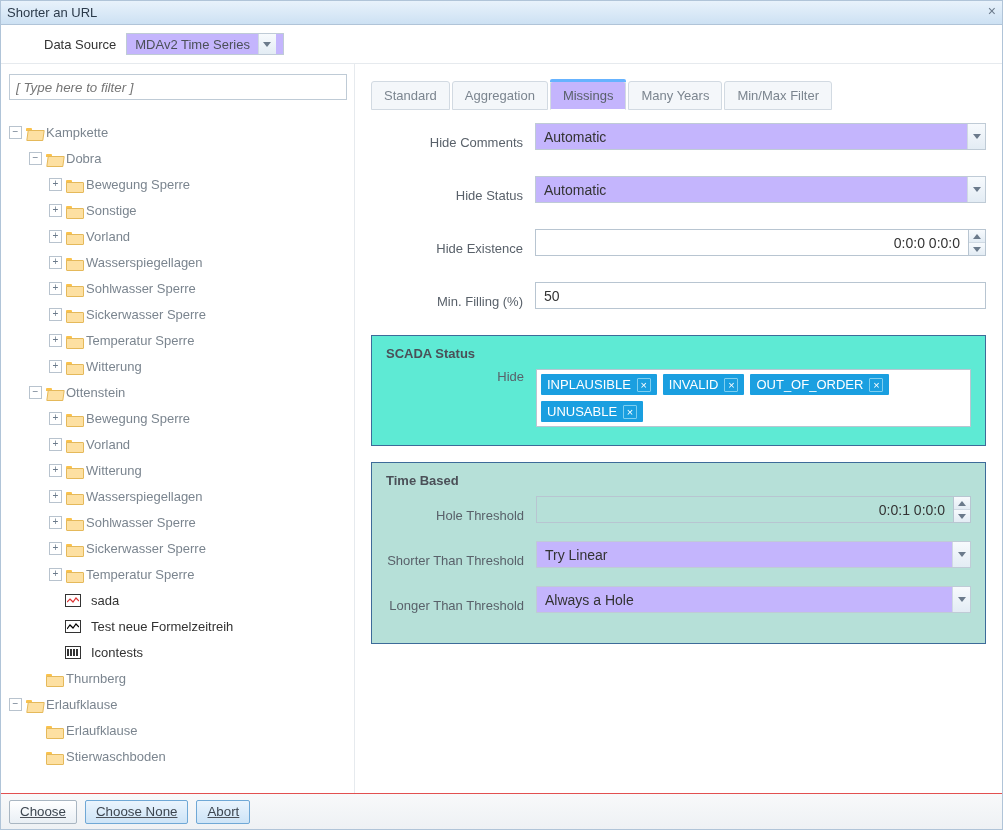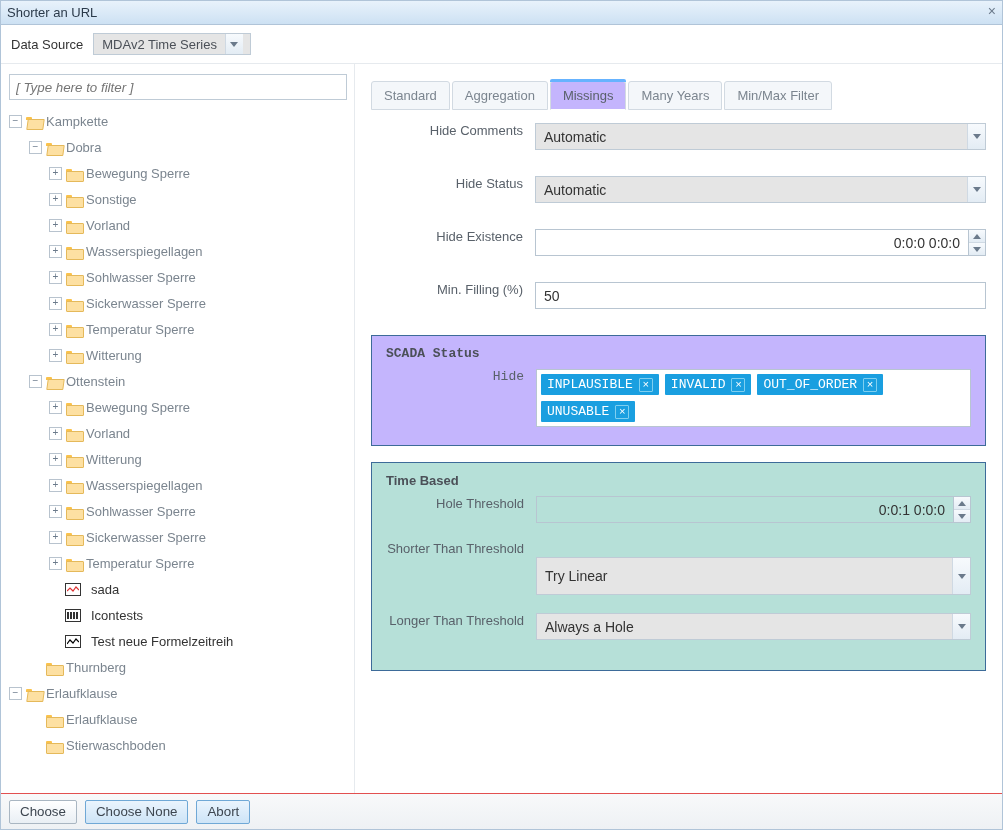"Data Source" .datasource-row label { margin-left: none -> 33px }
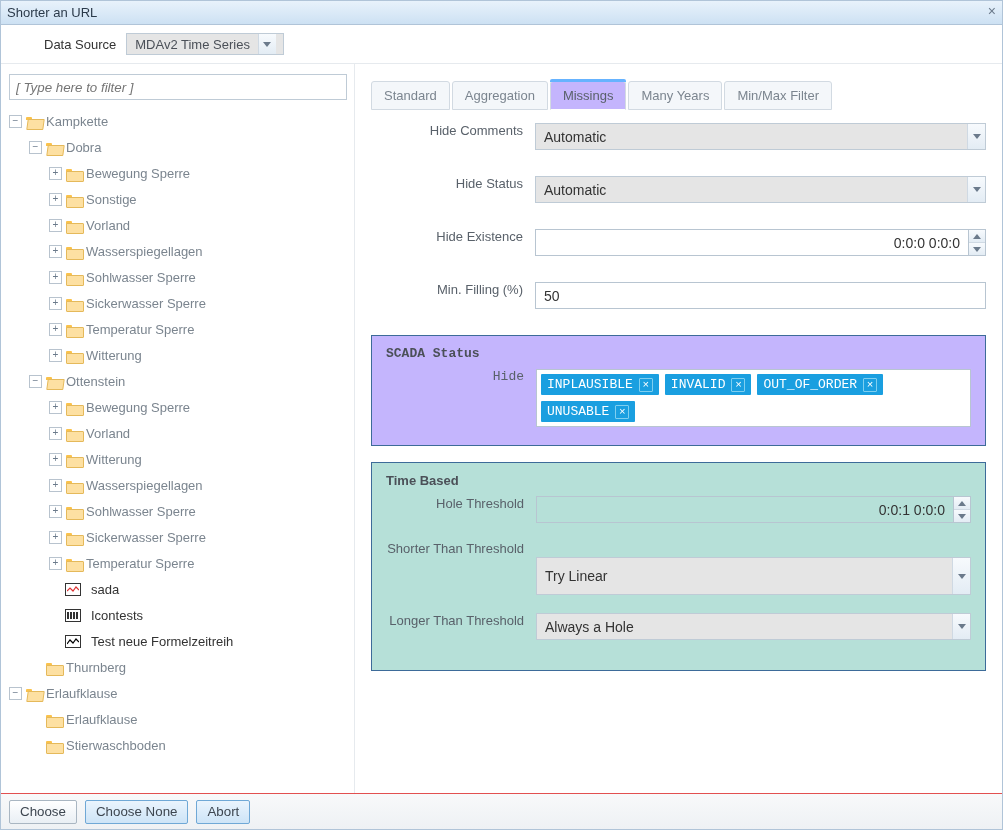"MDAv2 Time Series" .combo { background: #e5e5e5 -> #c4b5fd }
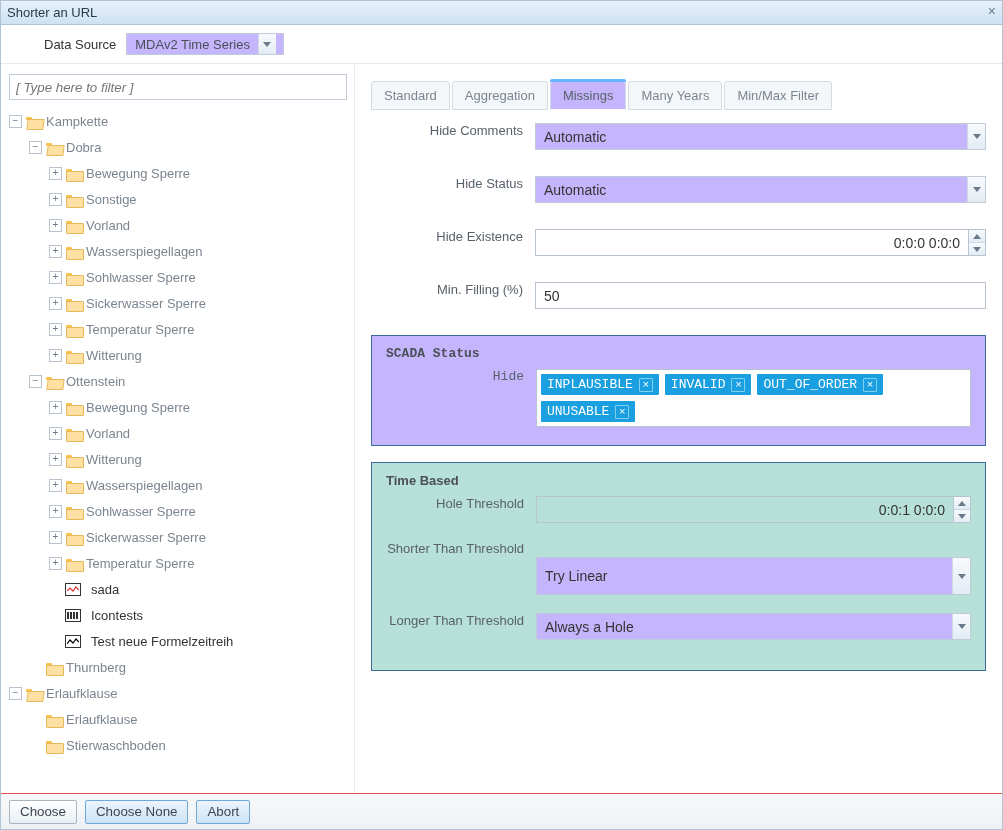"[ Type here to filter" .filterbox { margin-bottom: 8px -> 19px }
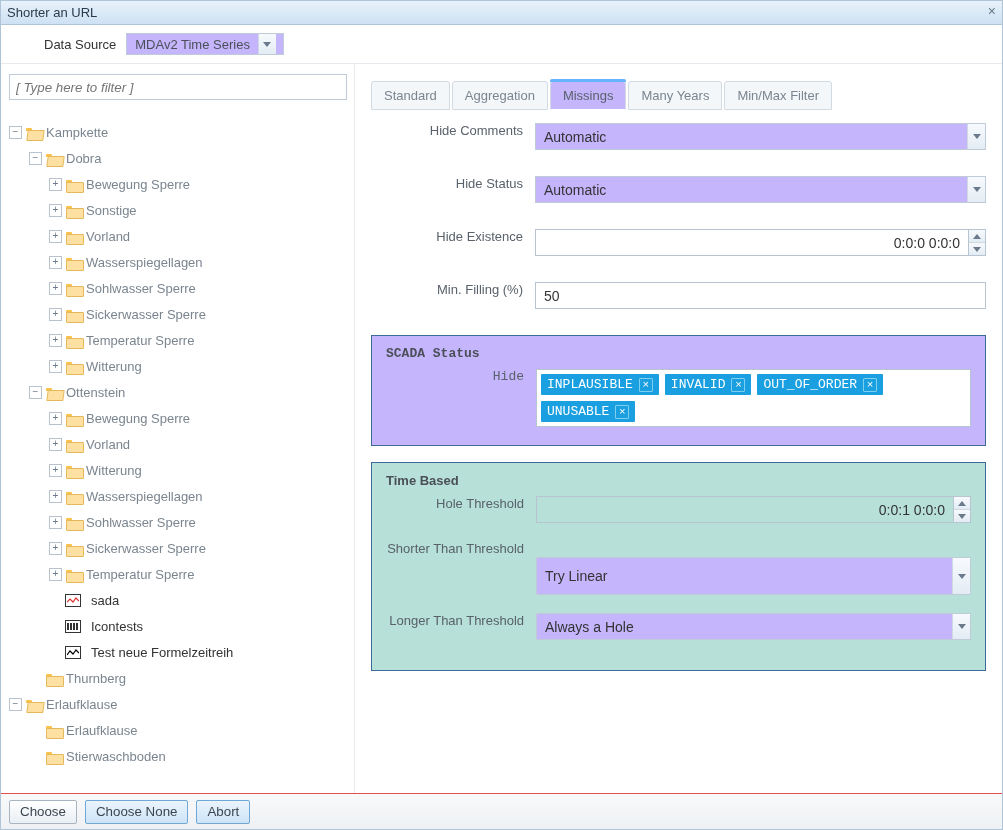"Hide Comments" .form-row { align-items: flex-start -> flex-end }
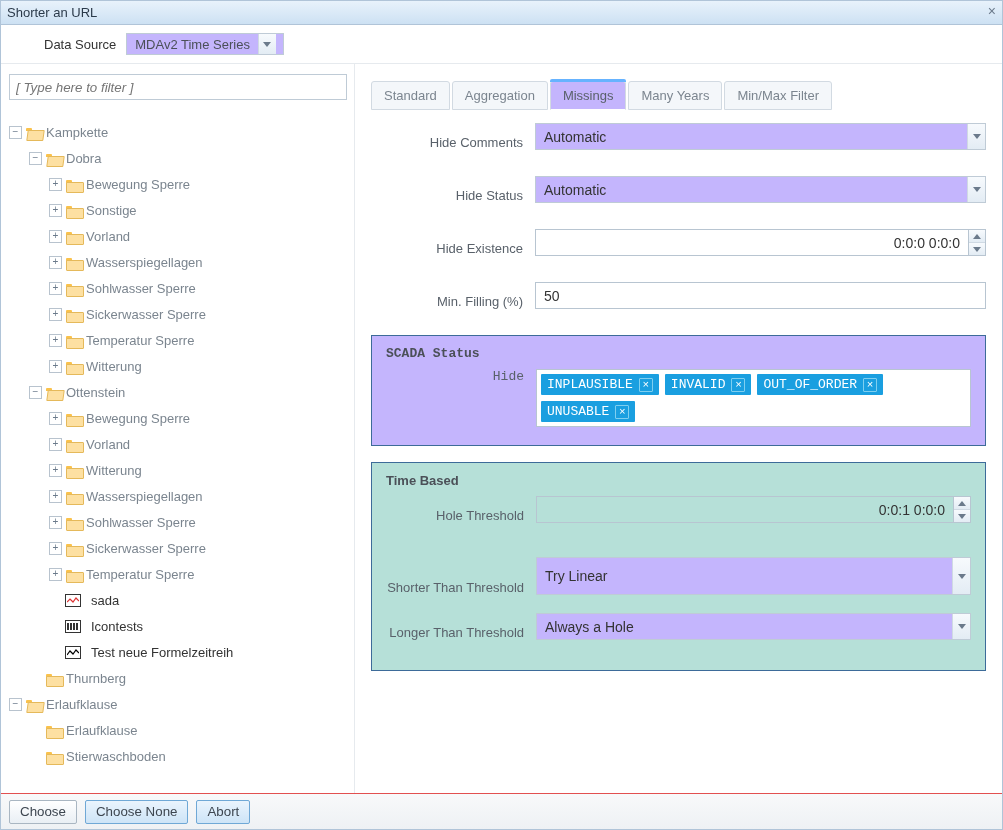"SCADA Status" .panel.scada { background: #c4b5fd -> #5eead4; font-family: Liberation Mono, monospace -> none }
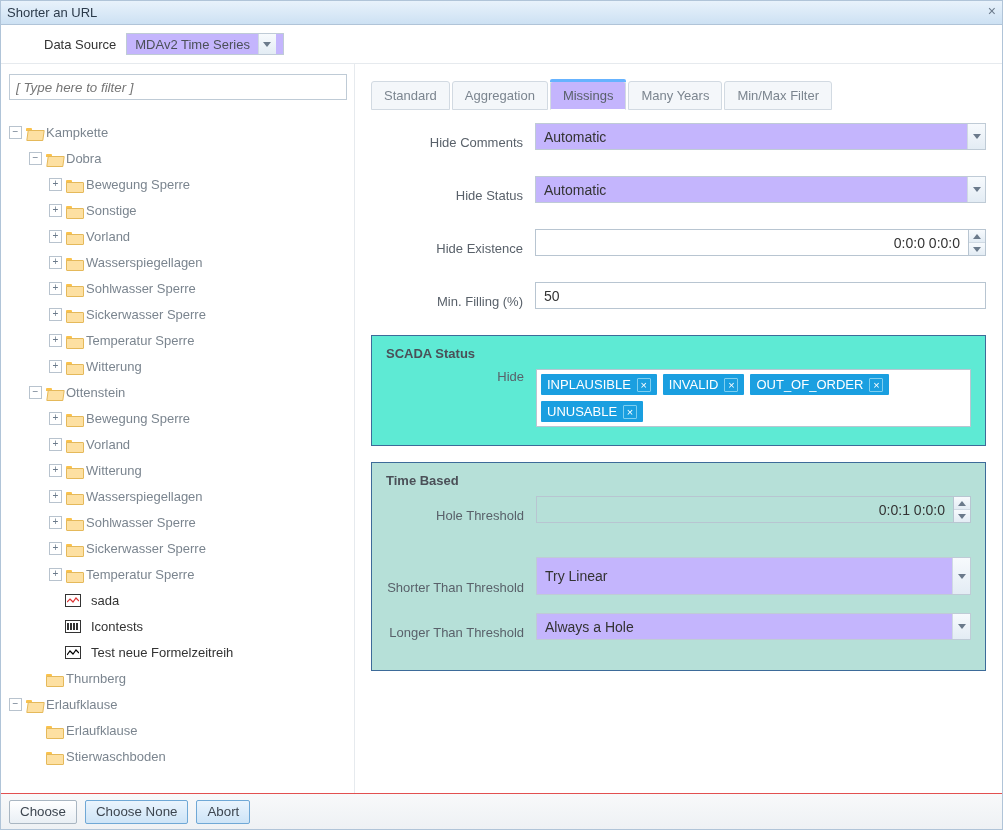"Try Linear" div.combo { height: 38px -> 27px; margin-top: 16px -> none }
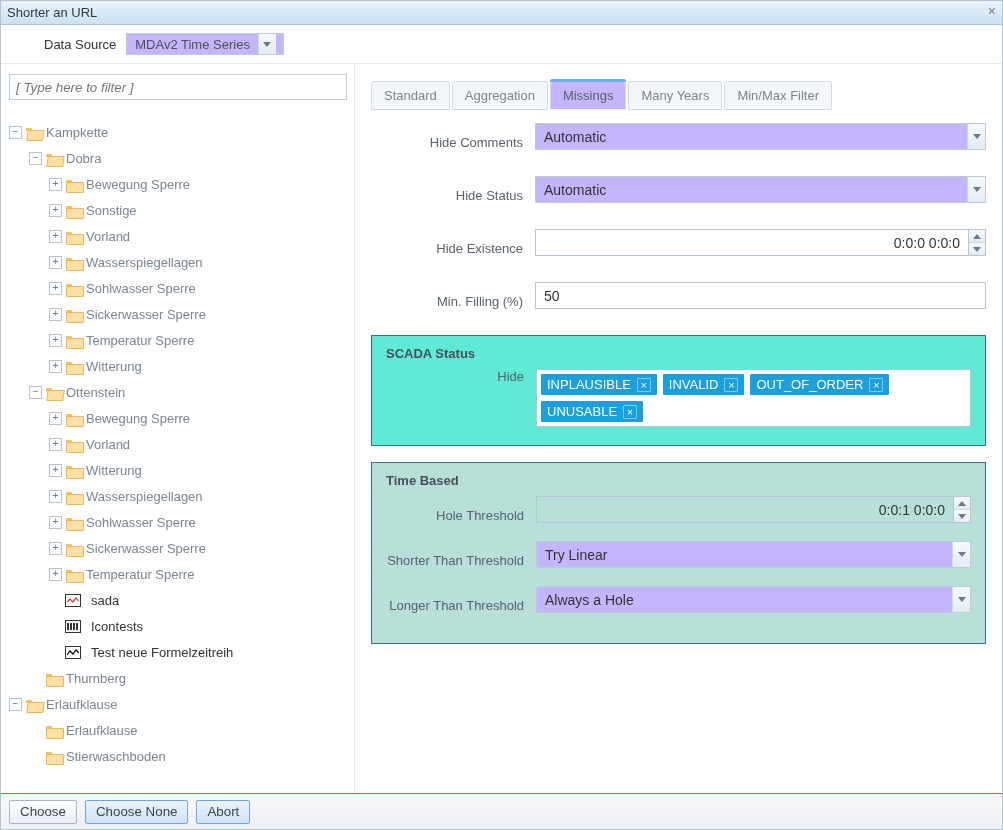"Icontests" li { order: before "Test neue Formelzeitreih" -> after "Test neue Formelzeitreih" }
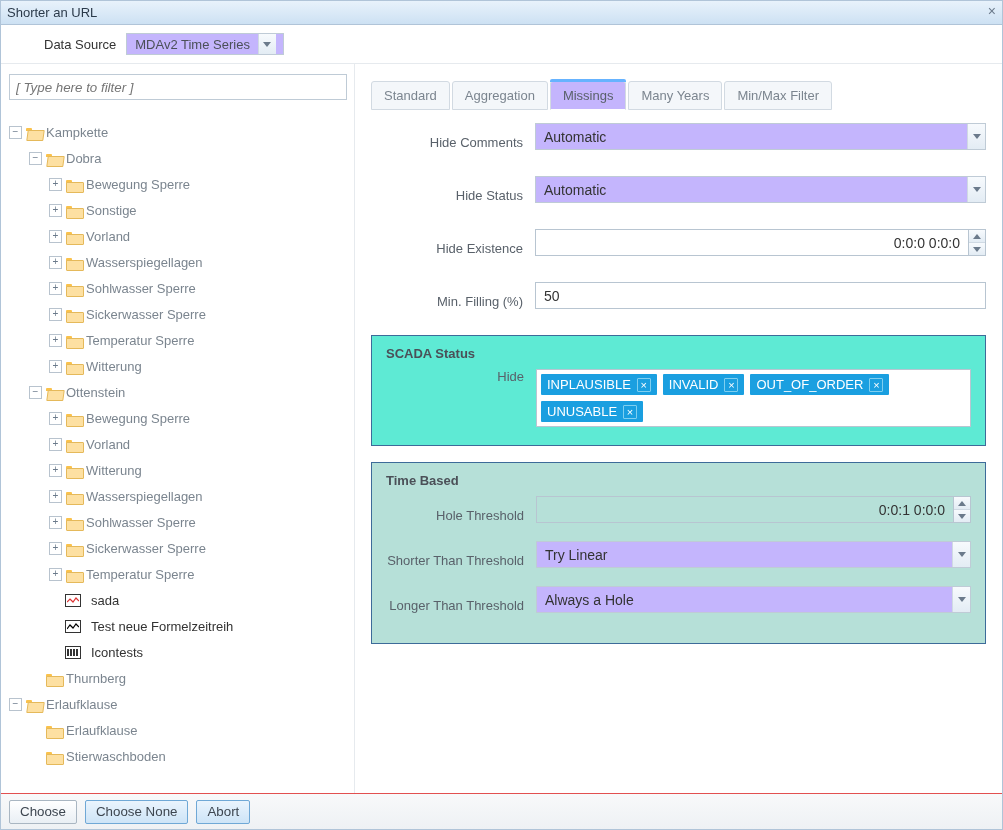"Choose" .footer { text-decoration: none -> underline }
